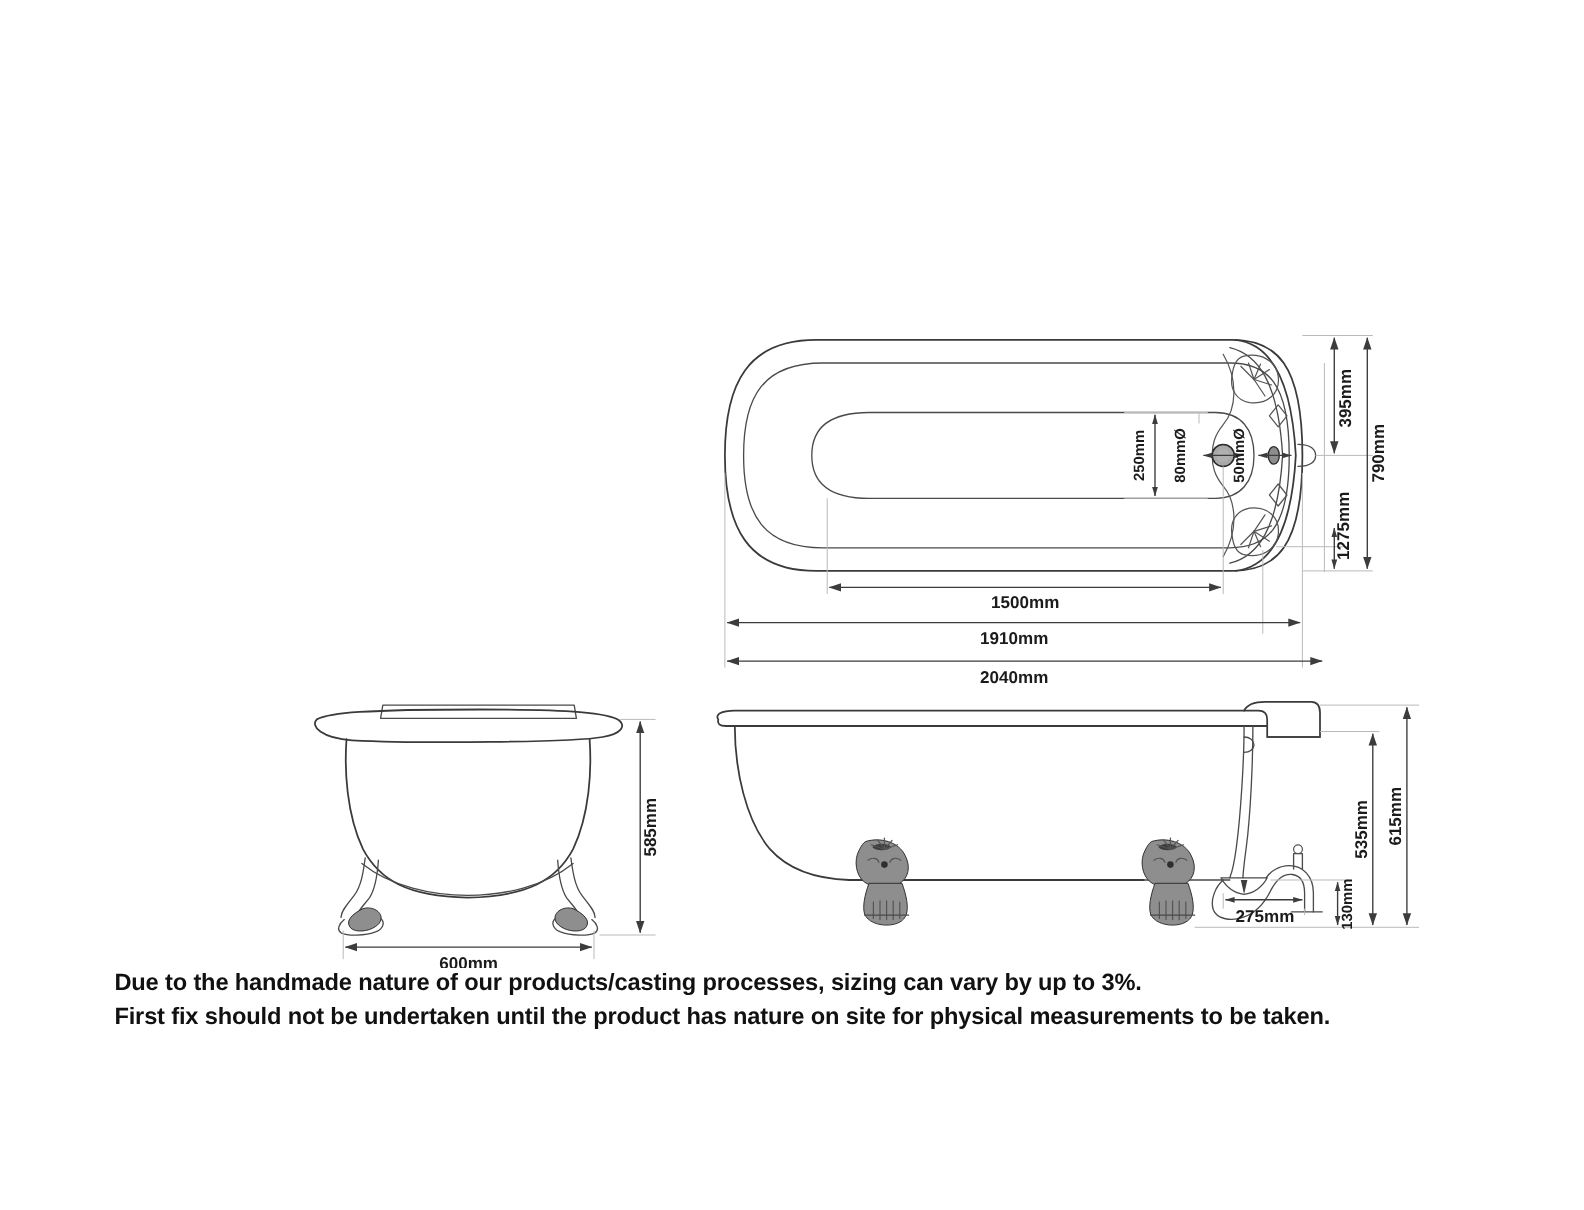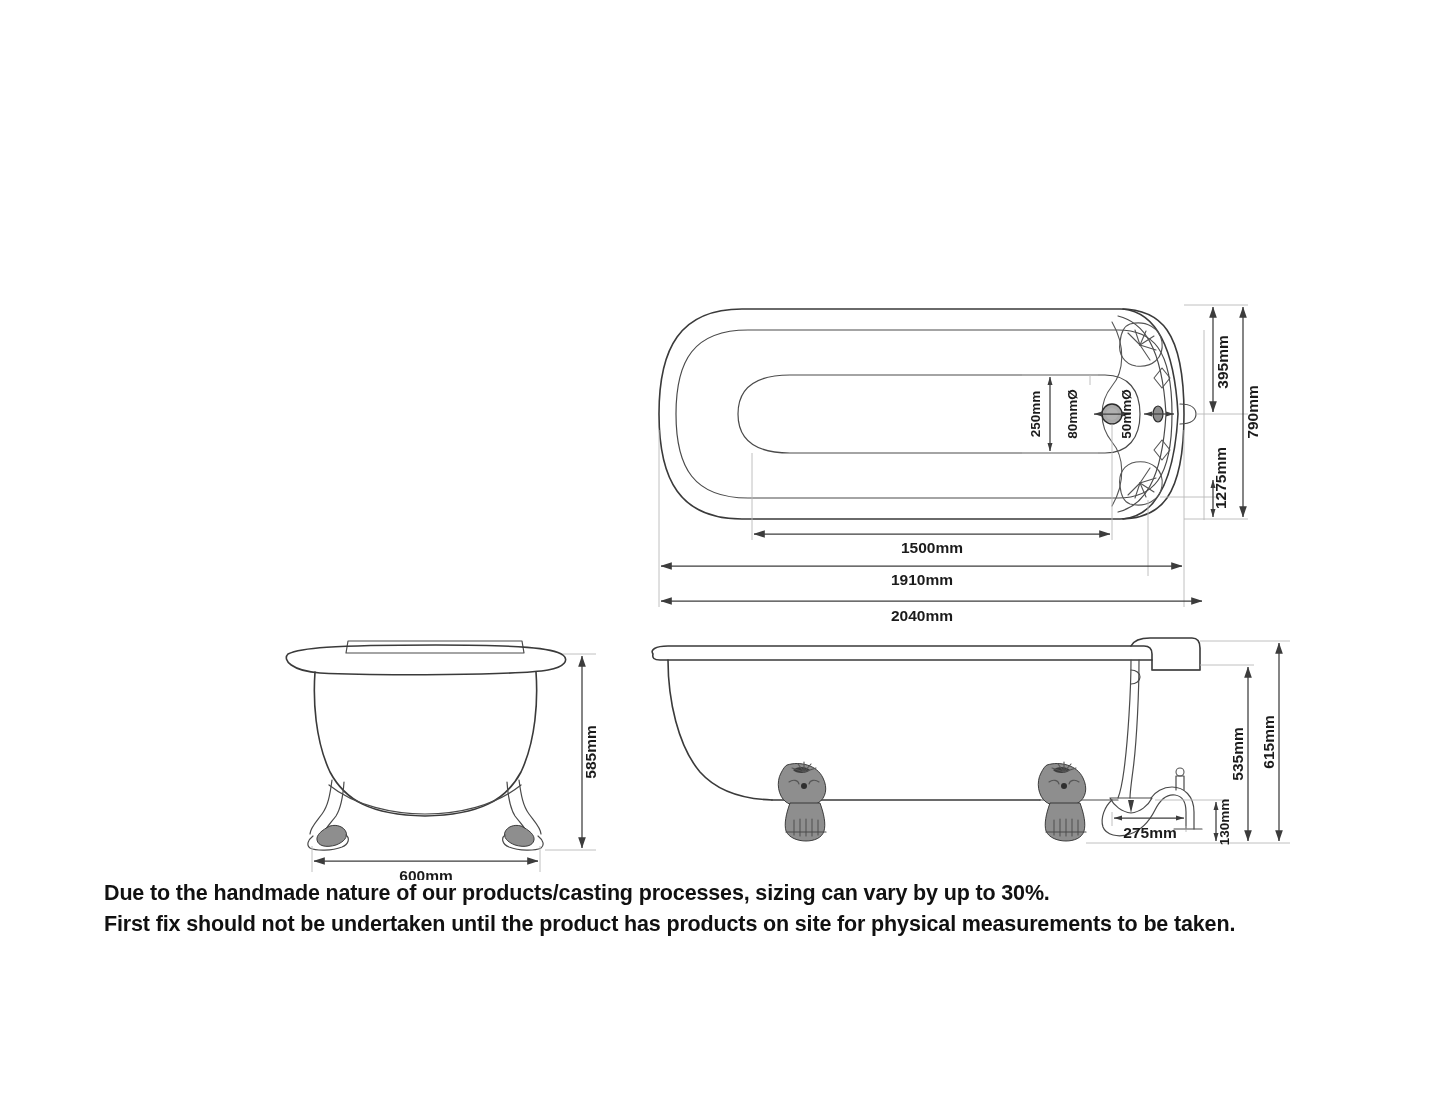"Due to the handmade nature" div.note-line { text: 30% -> 3% }
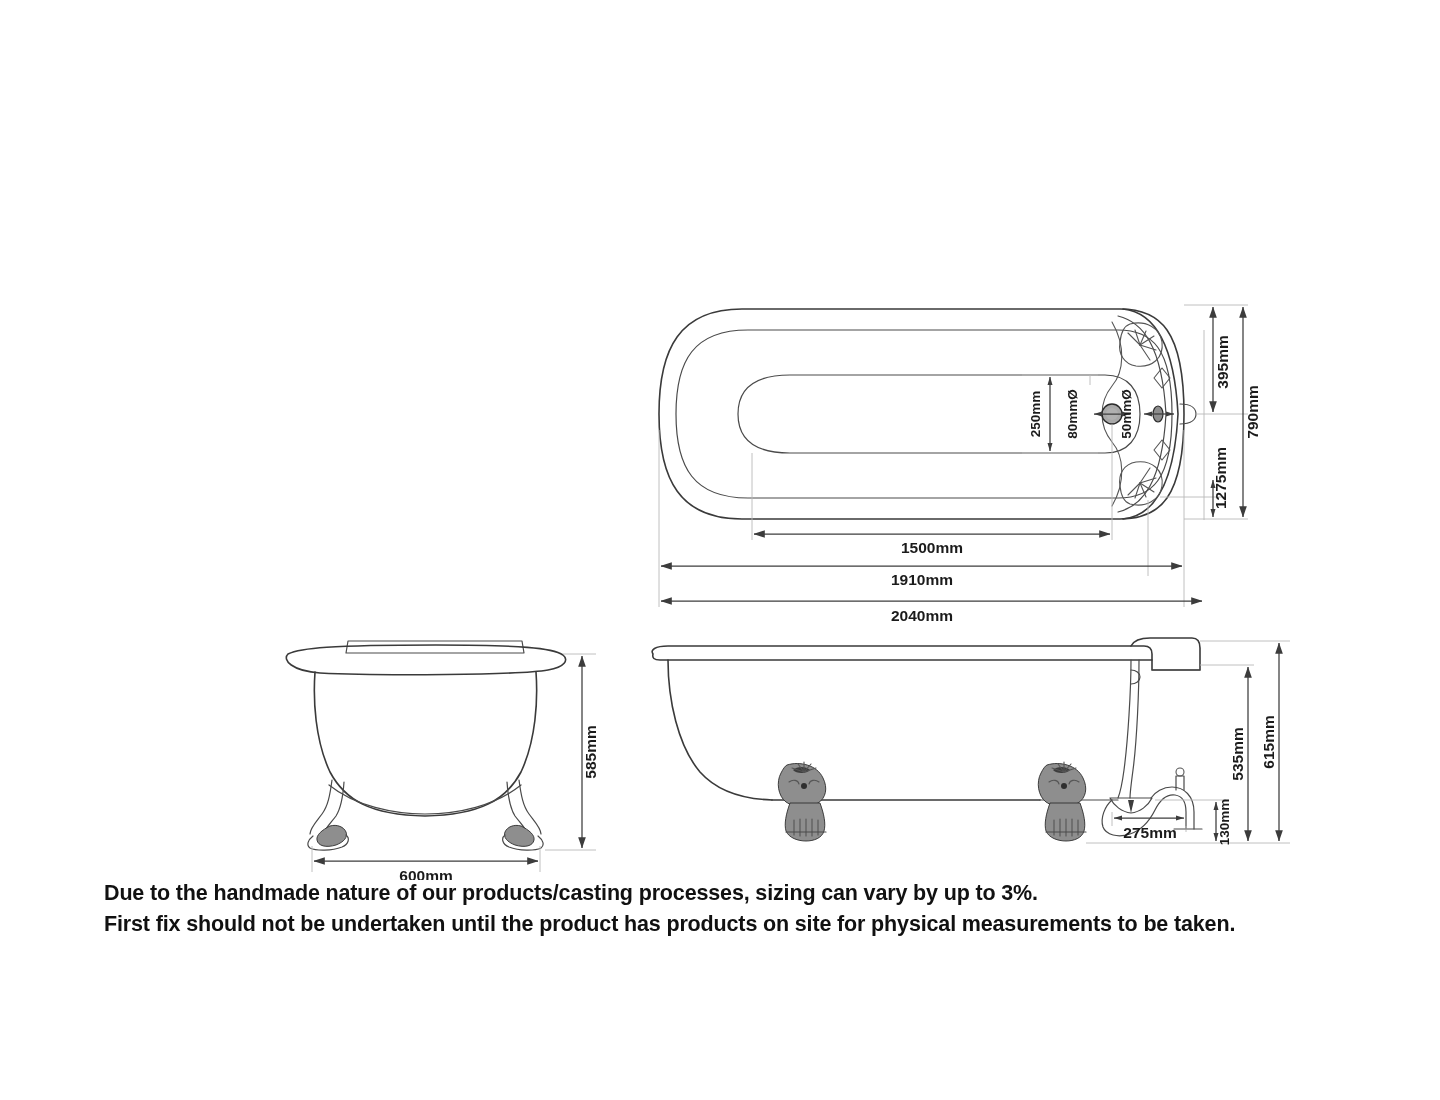"First fix should not be" div.note-line { text: products -> nature }
